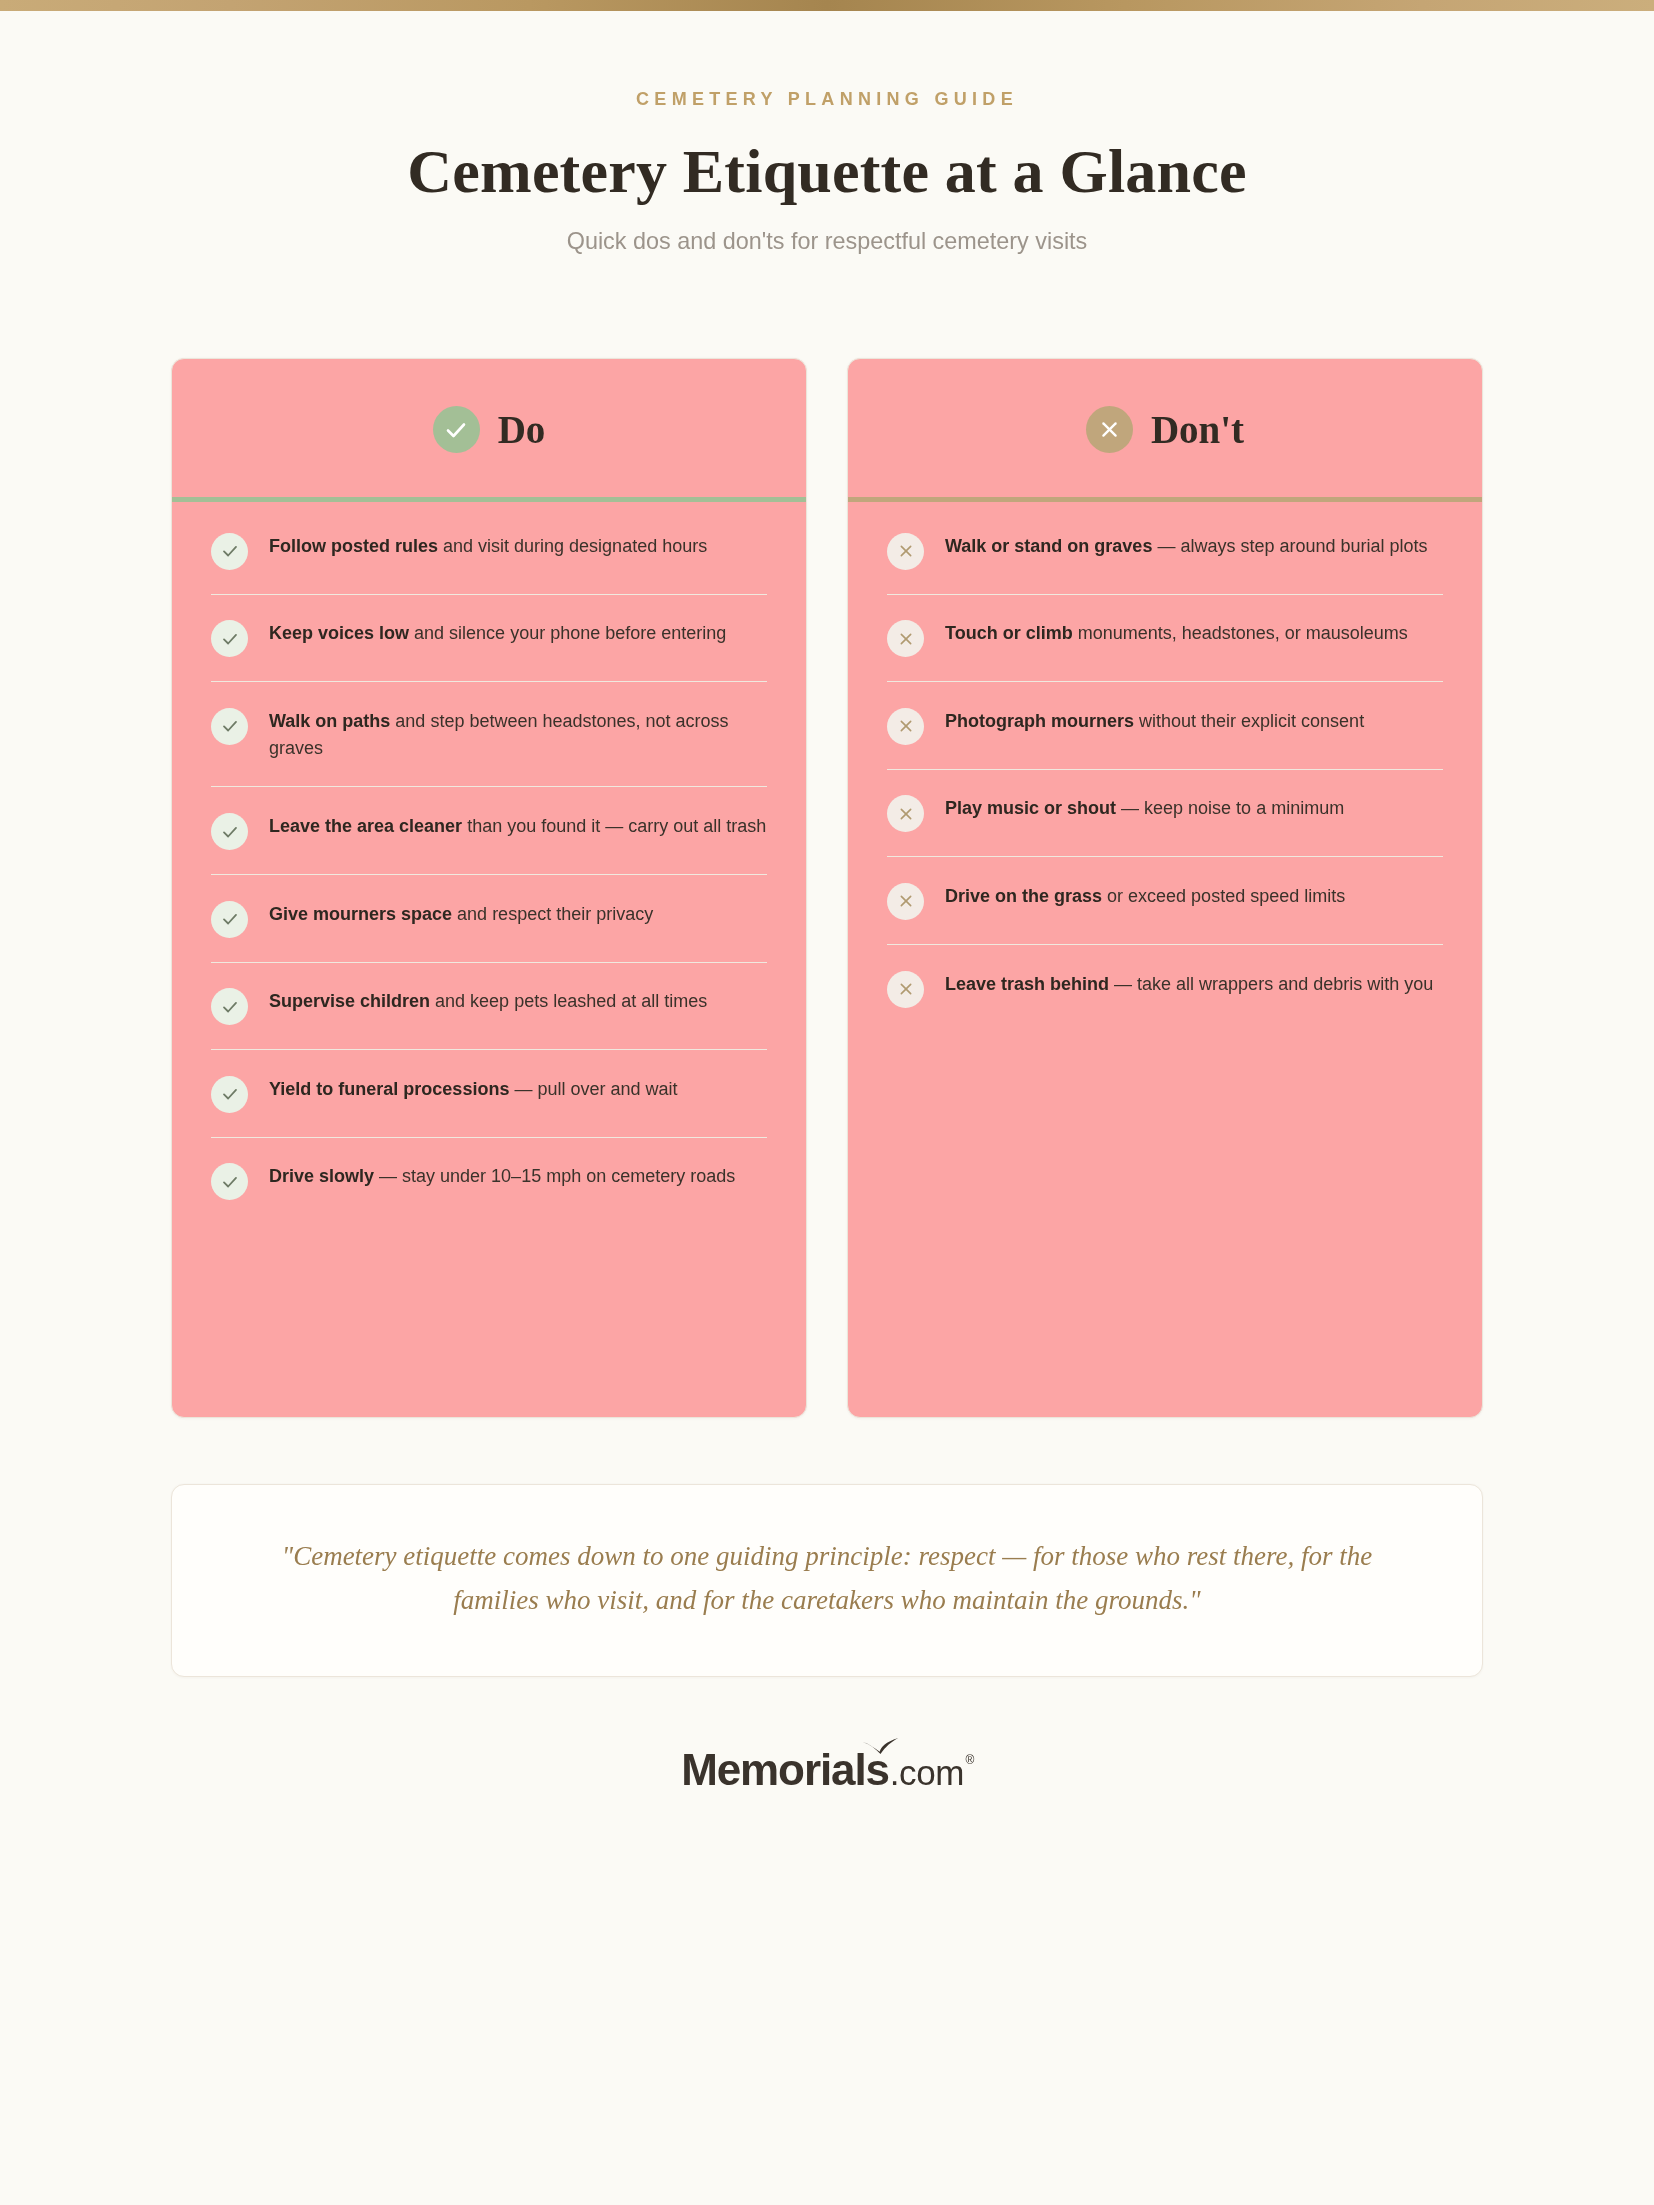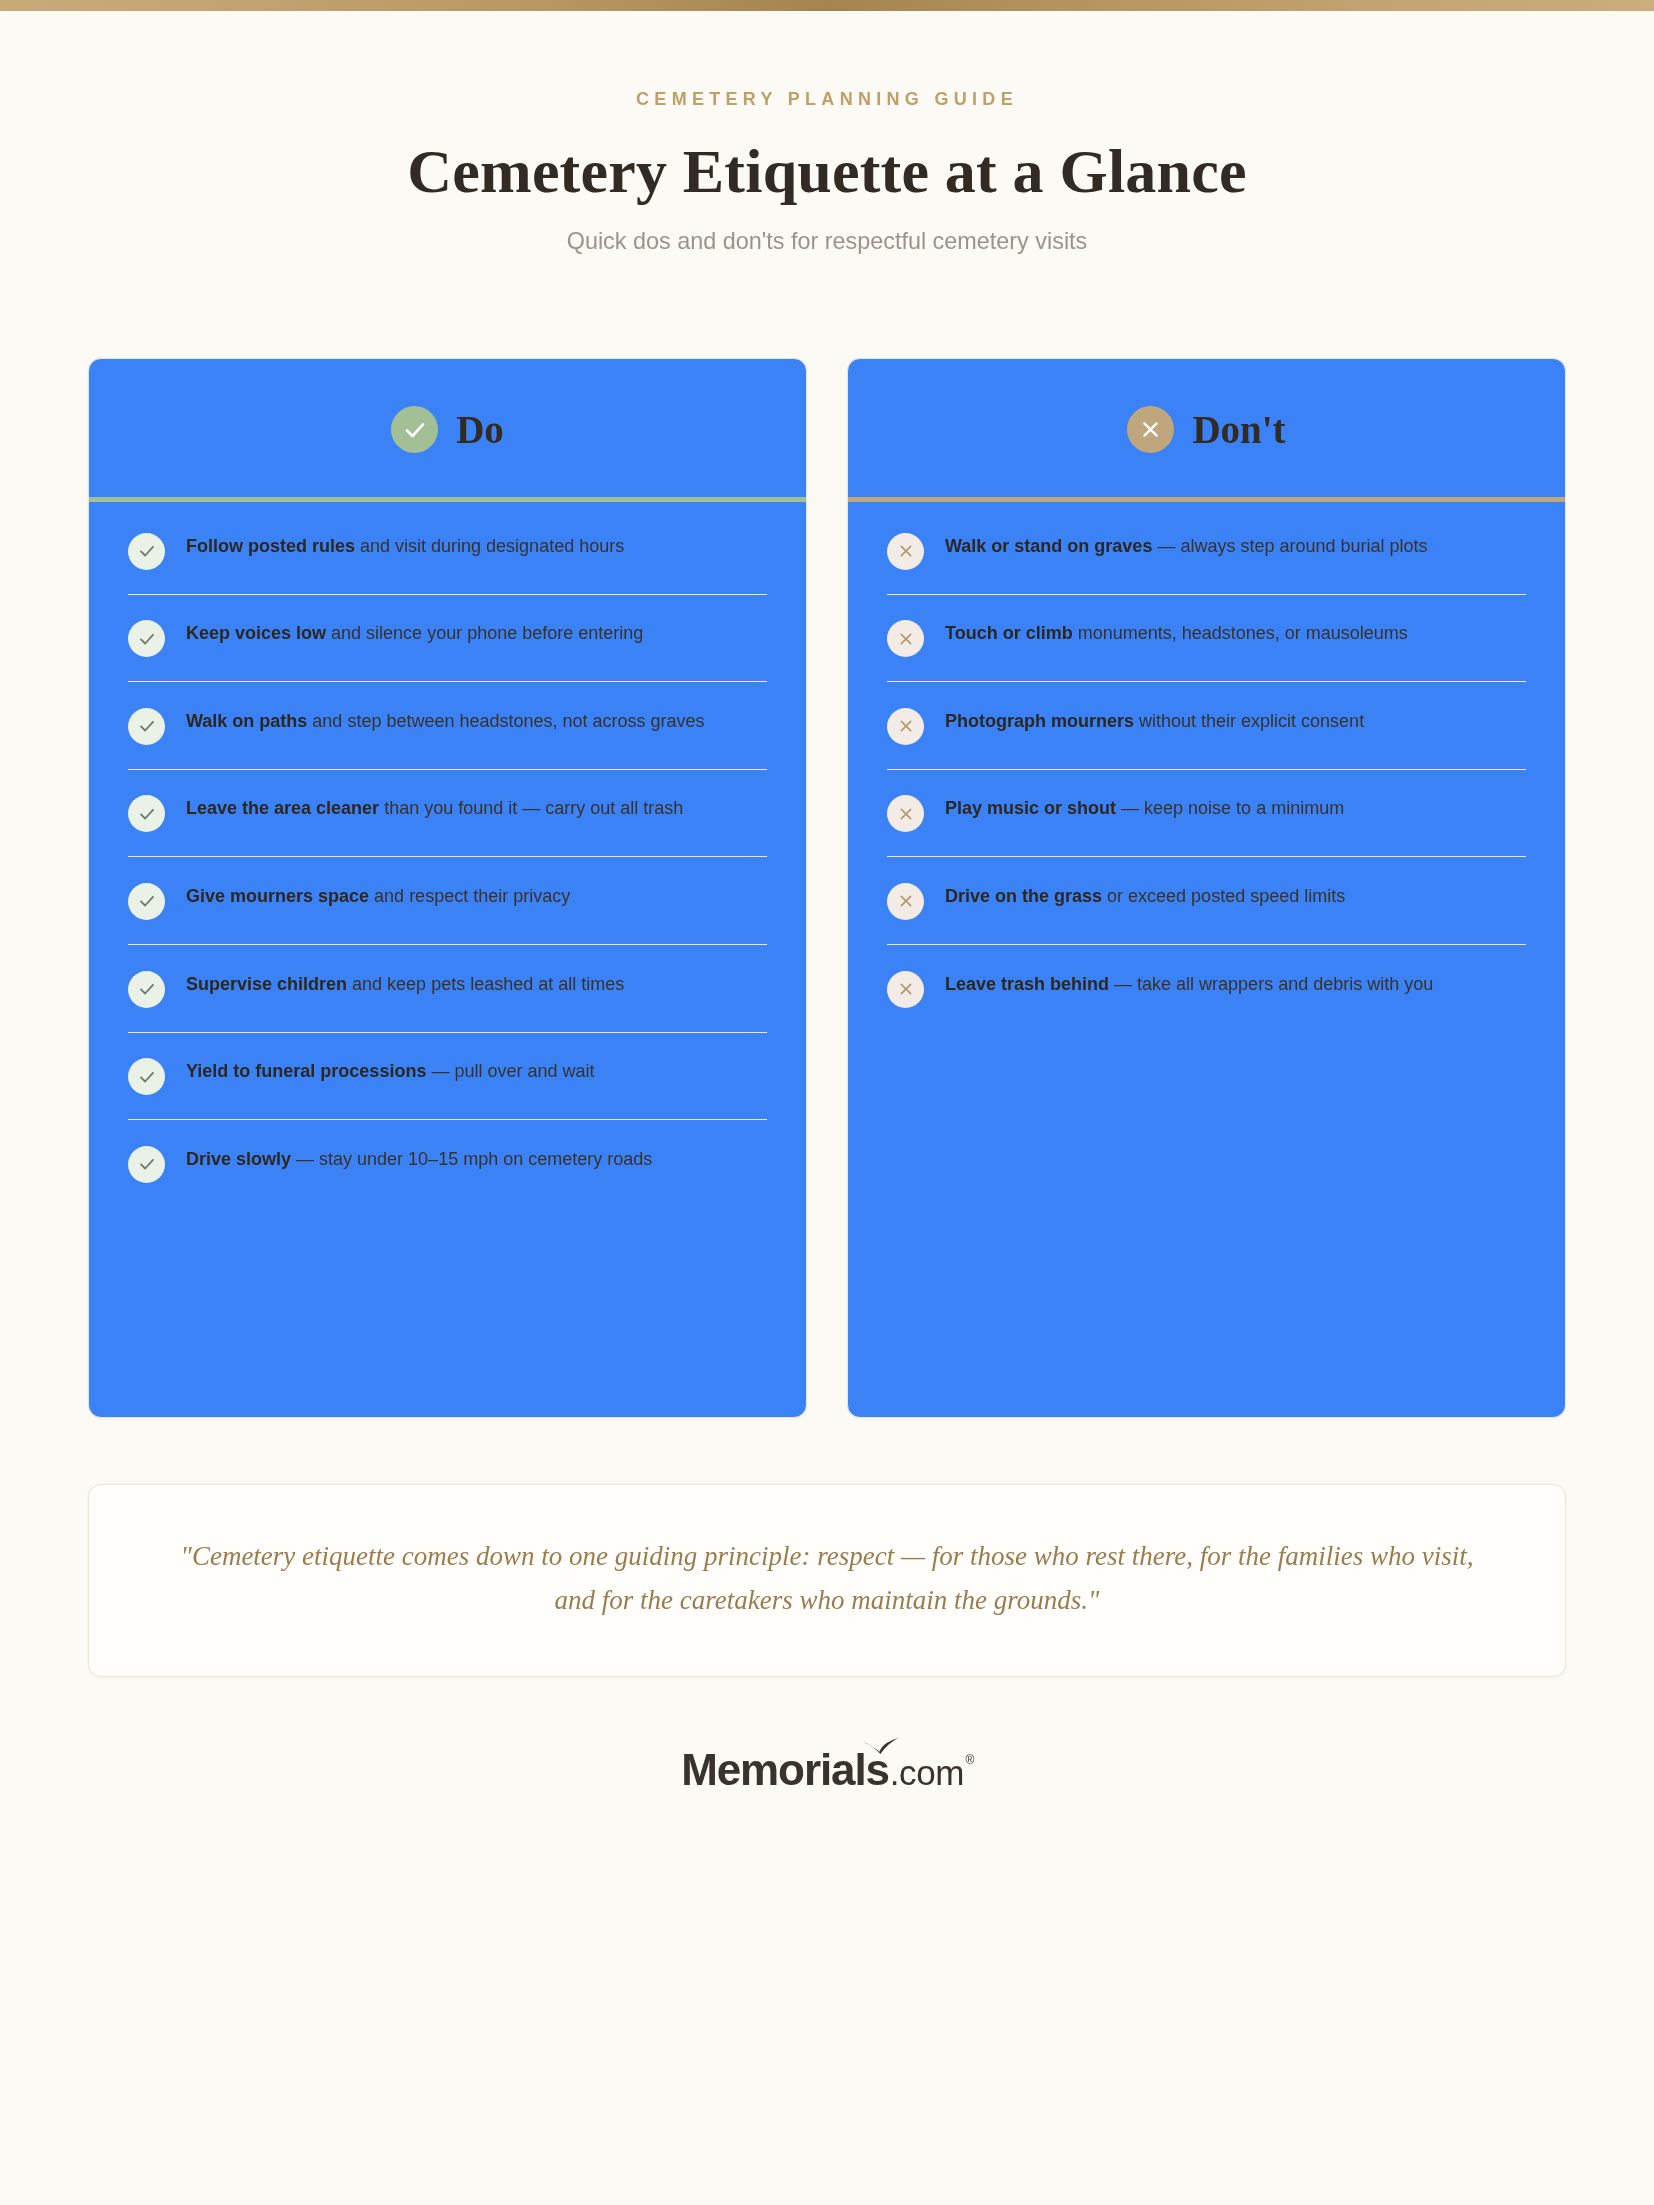"CEMETERY PLANNING GUIDE" .page { width: 1478px -> 1312px }
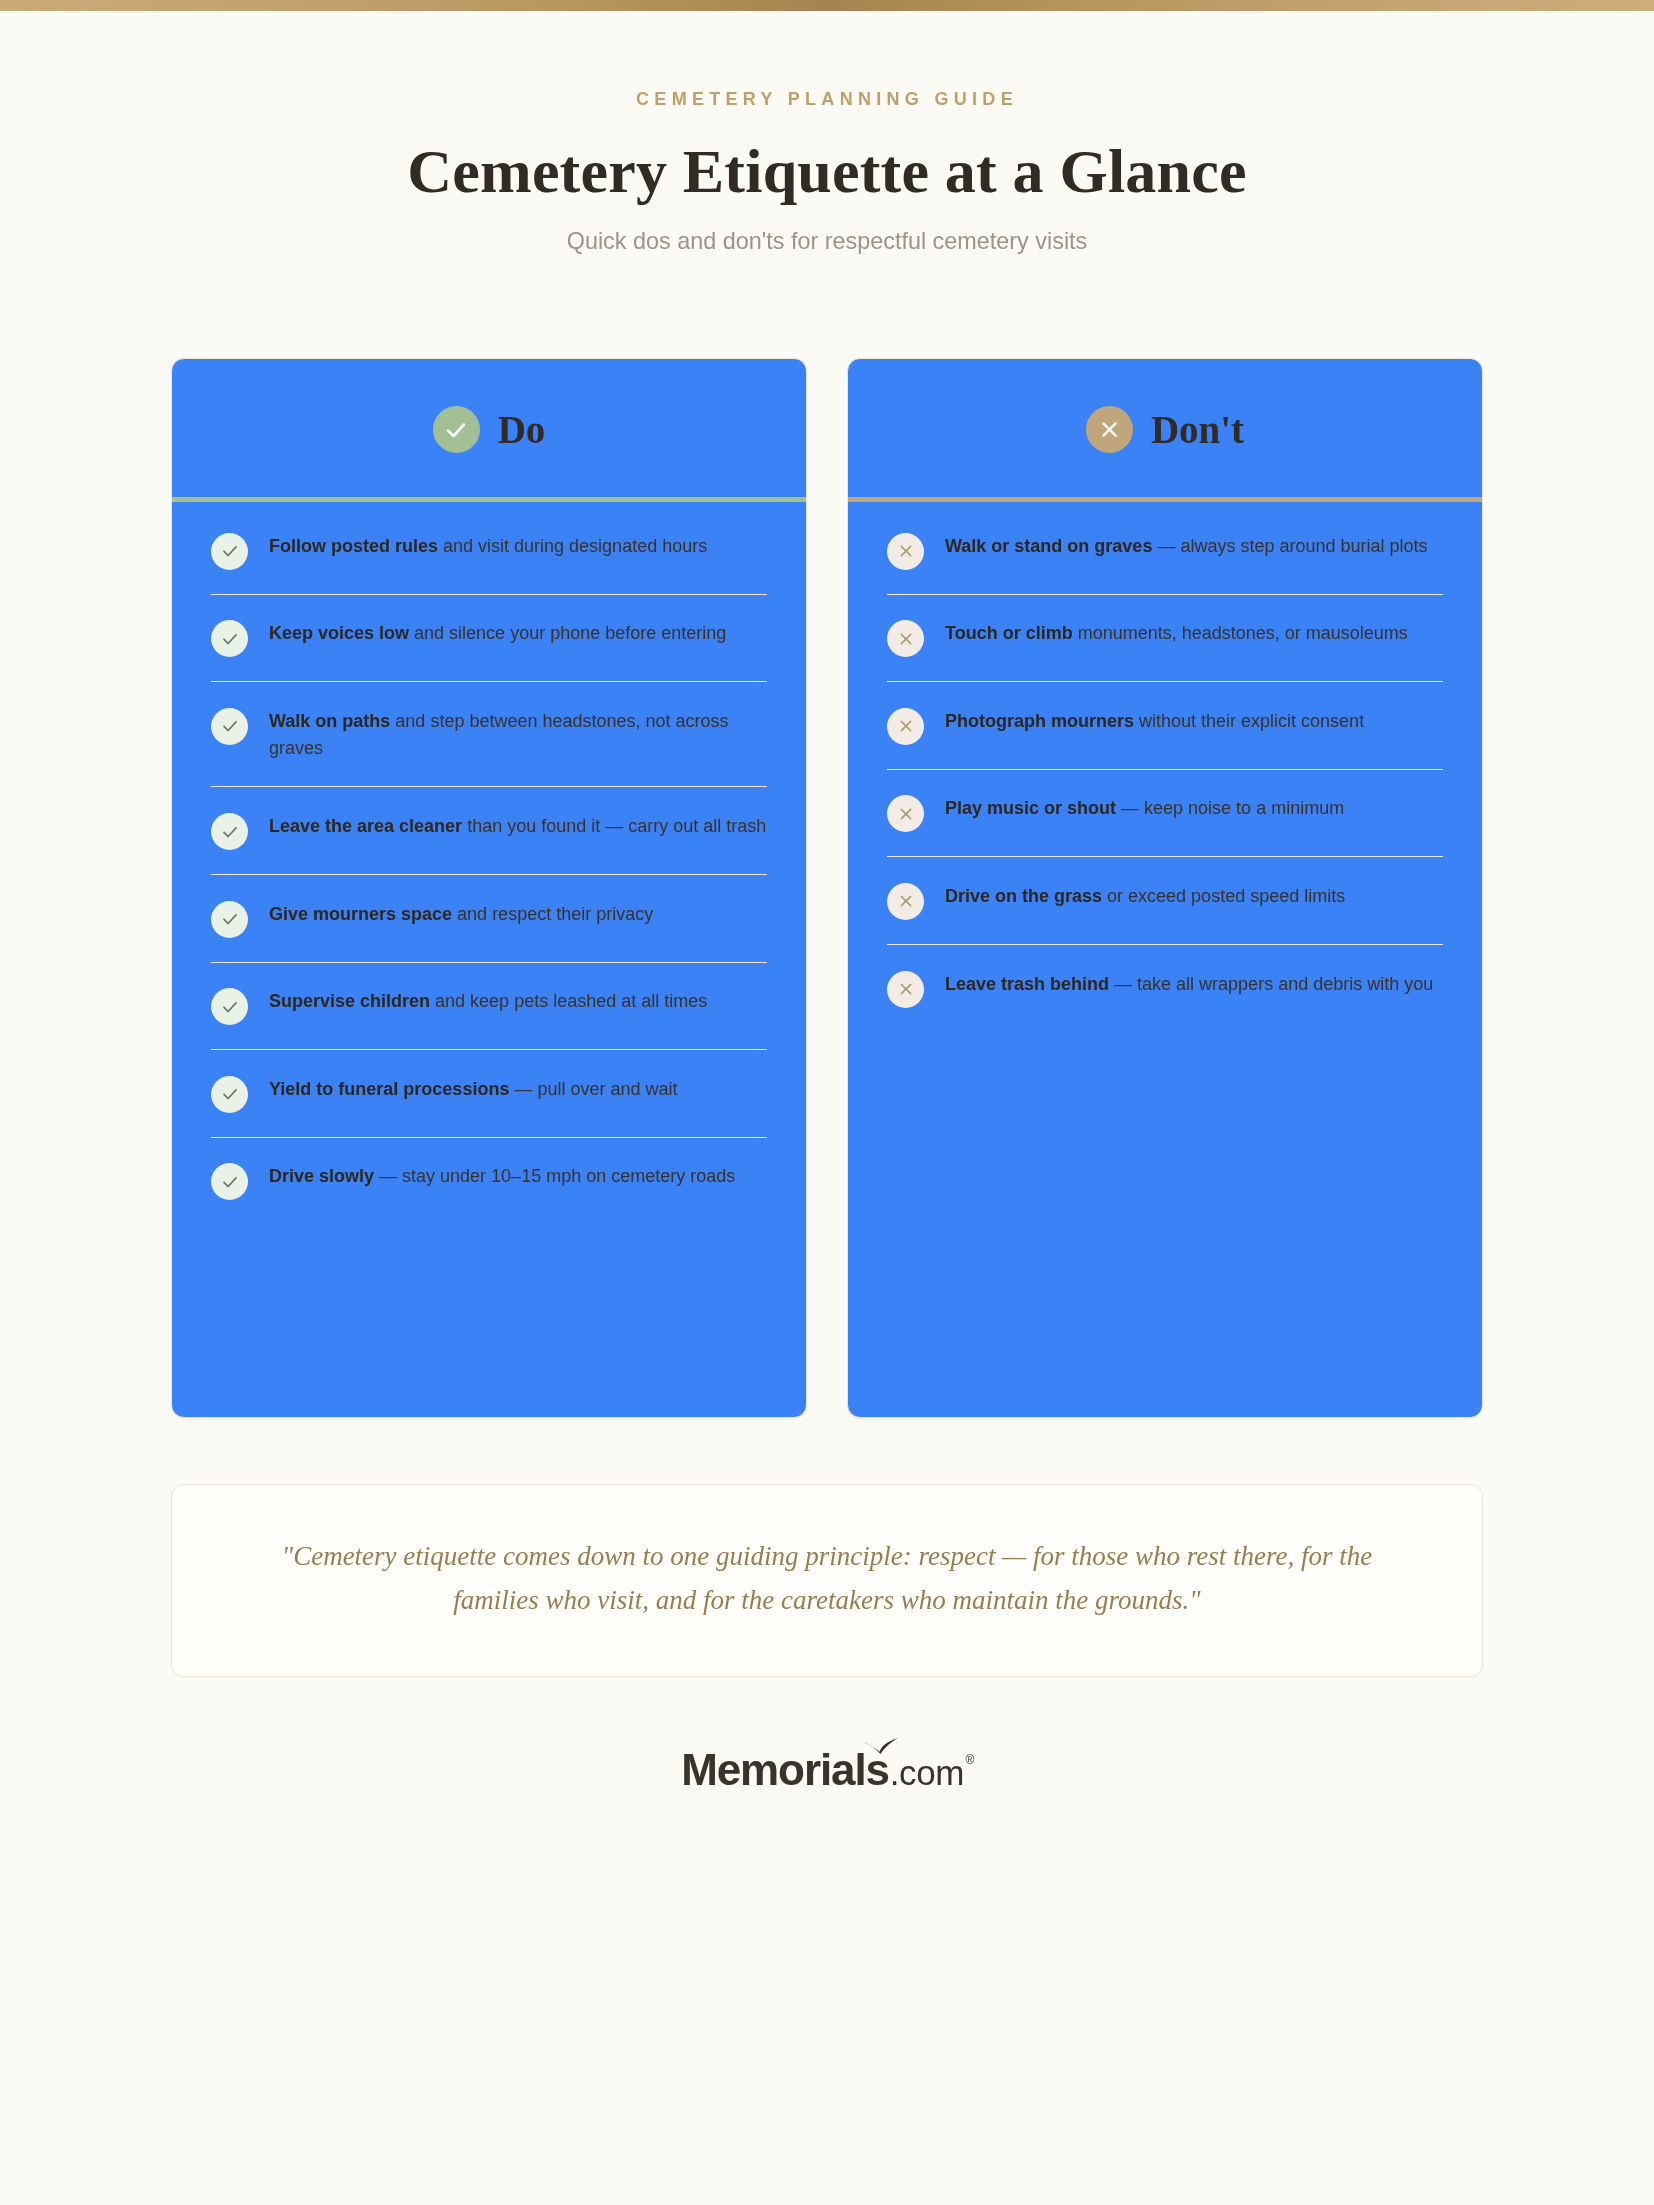"Do" .card { background: #3b82f6 -> #fca5a5 }
